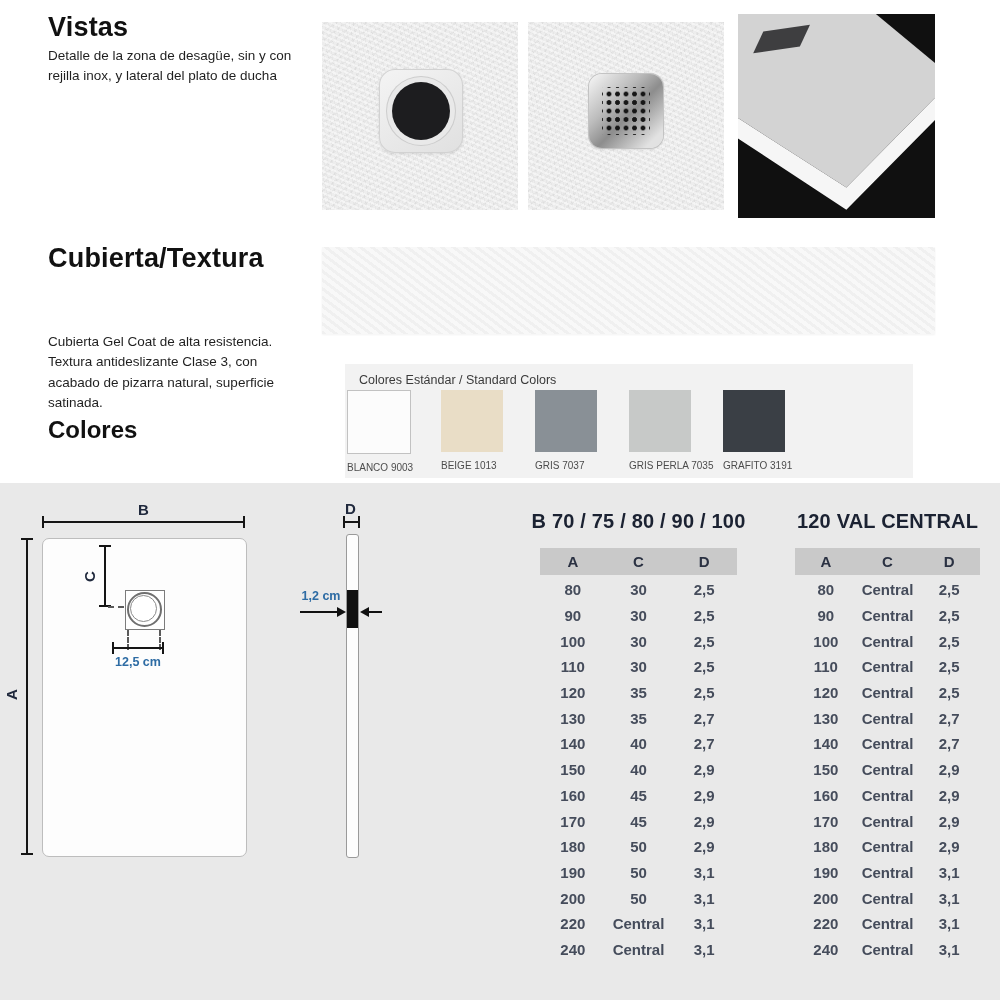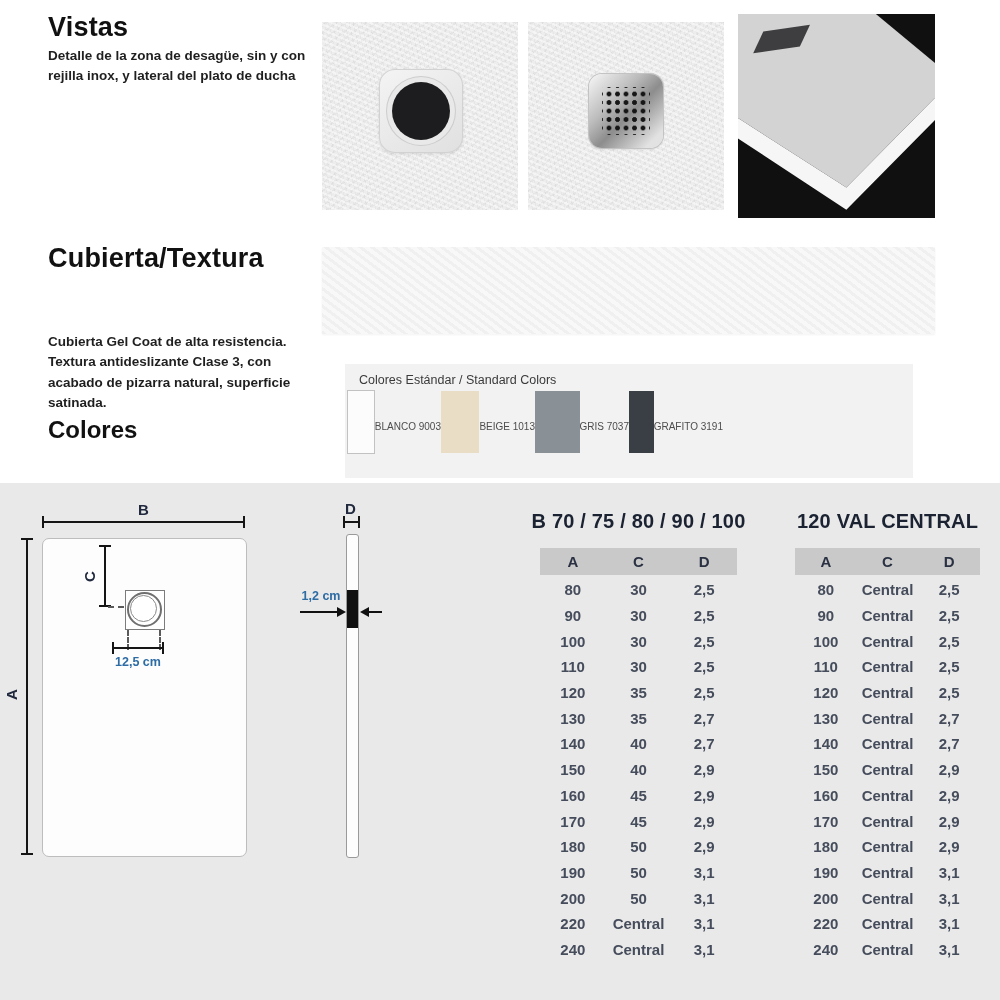"Detalle de la zona de" .desc { font-weight: 700 -> 400 }
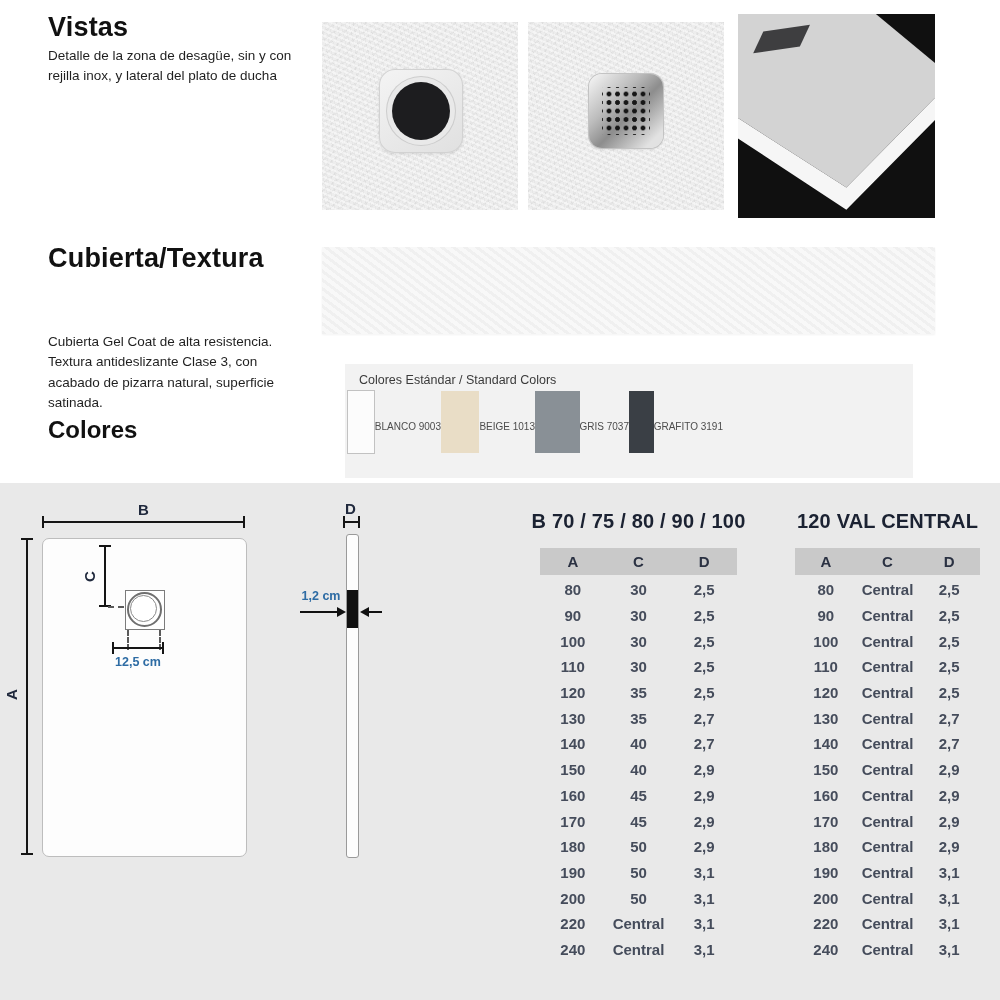"BLANCO 9003" .swatch-item { align-items: center -> none; flex-direction: row -> column }
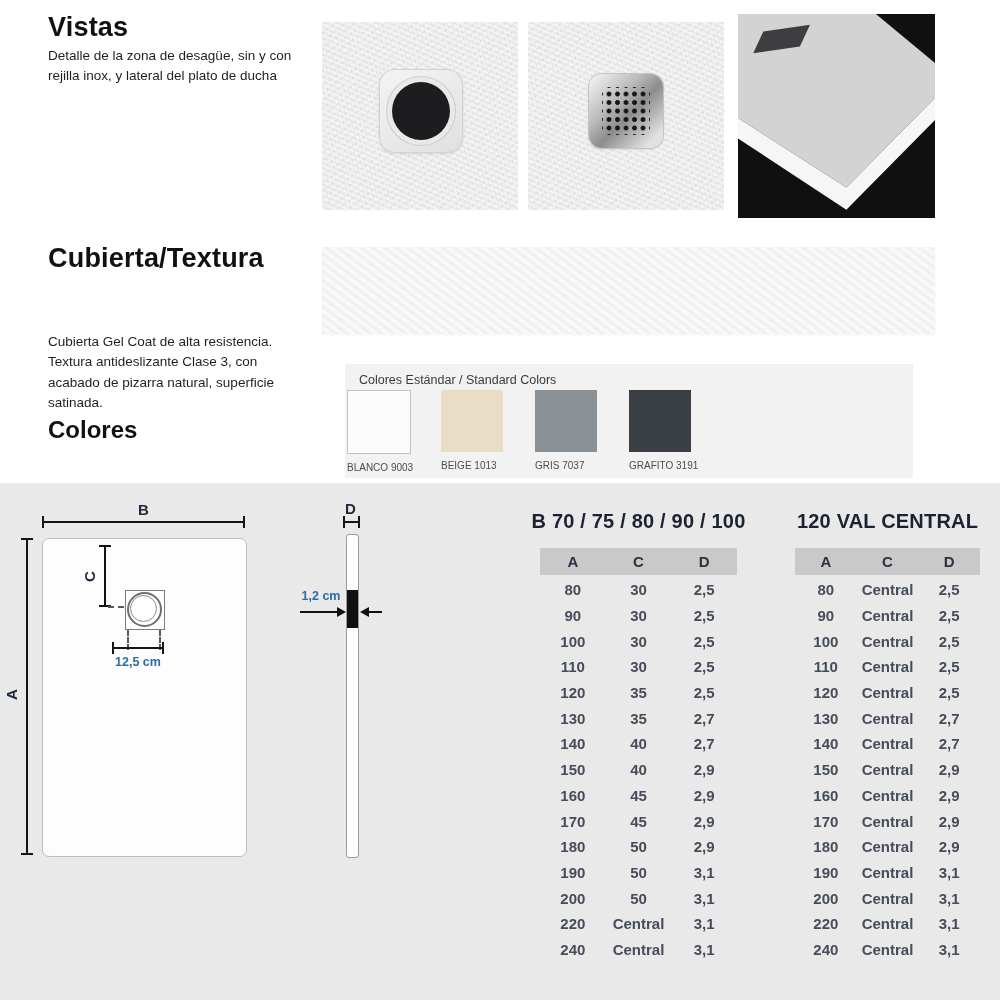"GRIS PERLA 7035" div.swatch-item { html: none -> <div> <div></div> <div>GRIS PERLA 7035</div> </div> }
